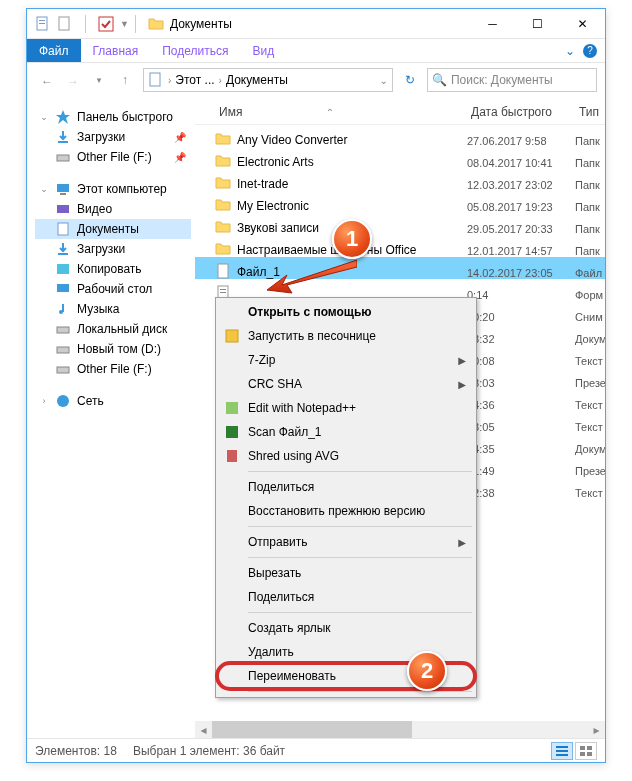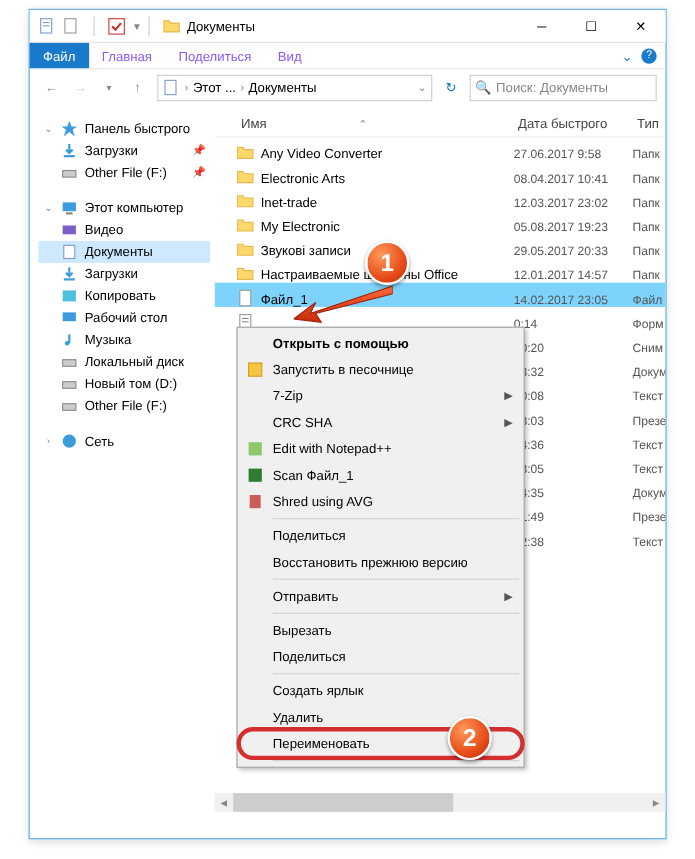"Элементов: 18" div.statusbar { html: none -> <div> <span>Элементов: 18</span> <span>Выбран 1 элемент: 36 байт</span> <div> <div> <svg> <rect></rect> <rect></rect> <rect></rect> </svg> </div> <div> <svg> <rect></rect> <rect></rect> <rect></rect> <rect></rect> </svg> </div> </div> </div> }
